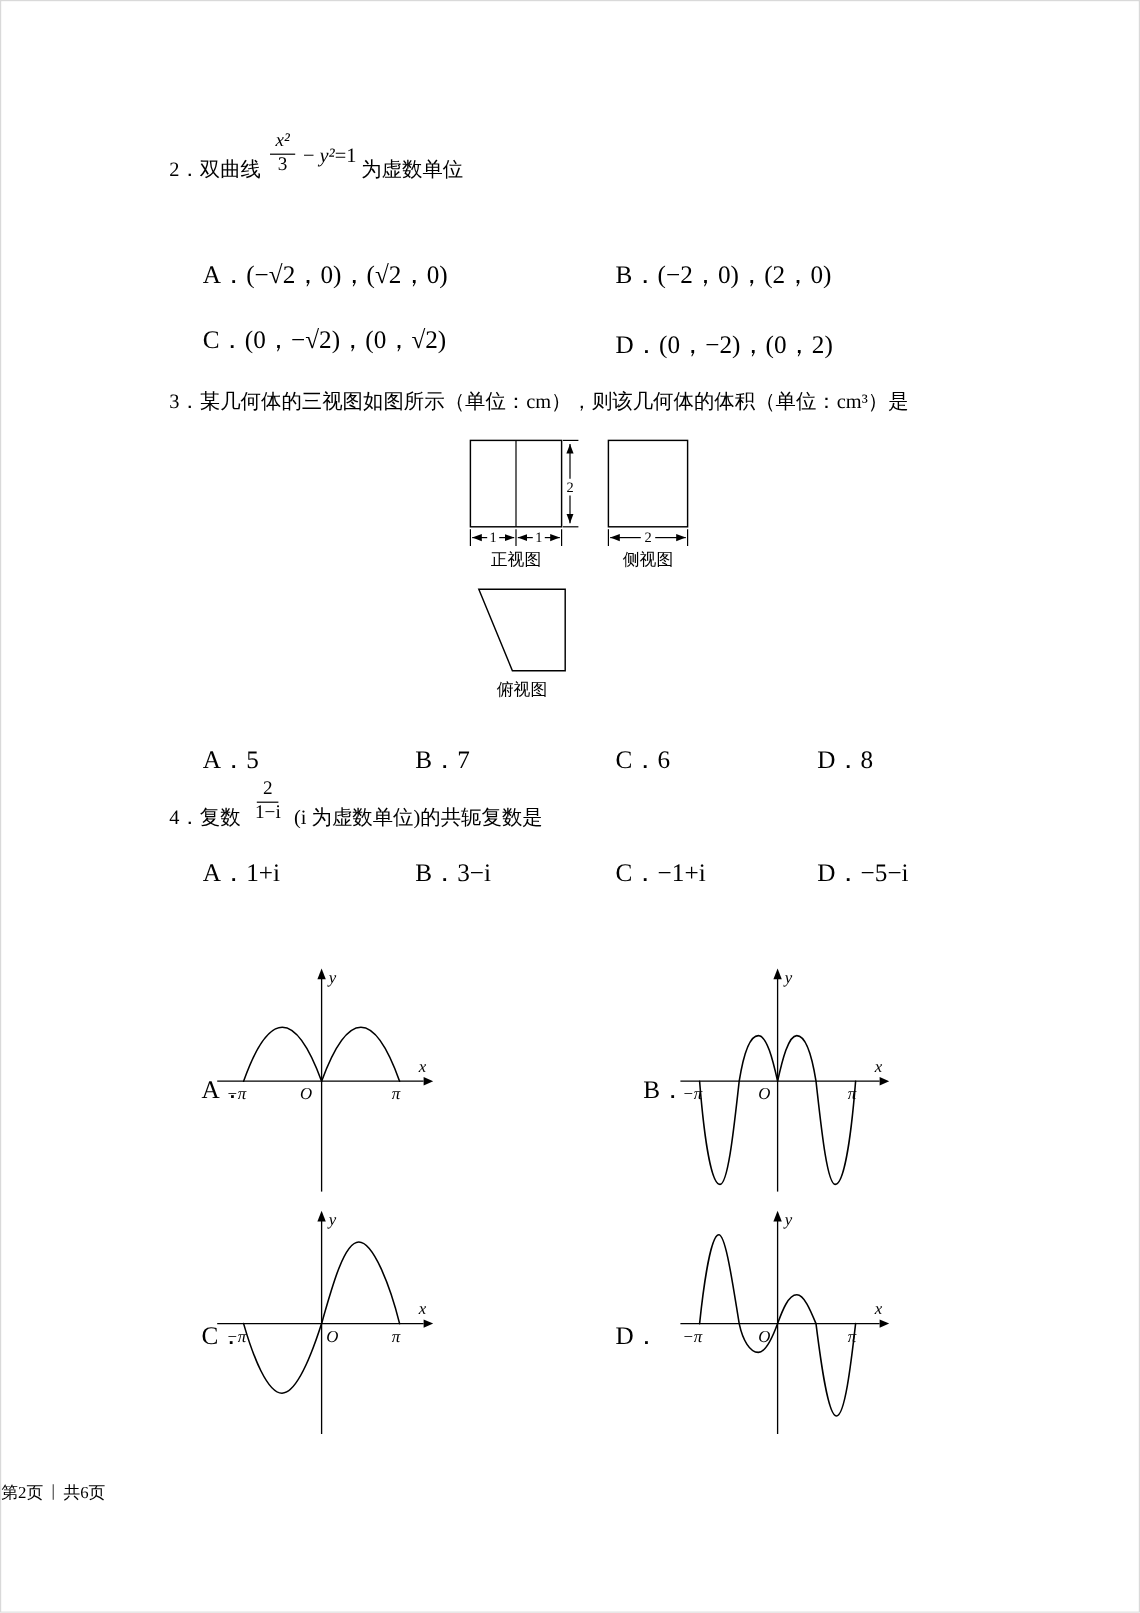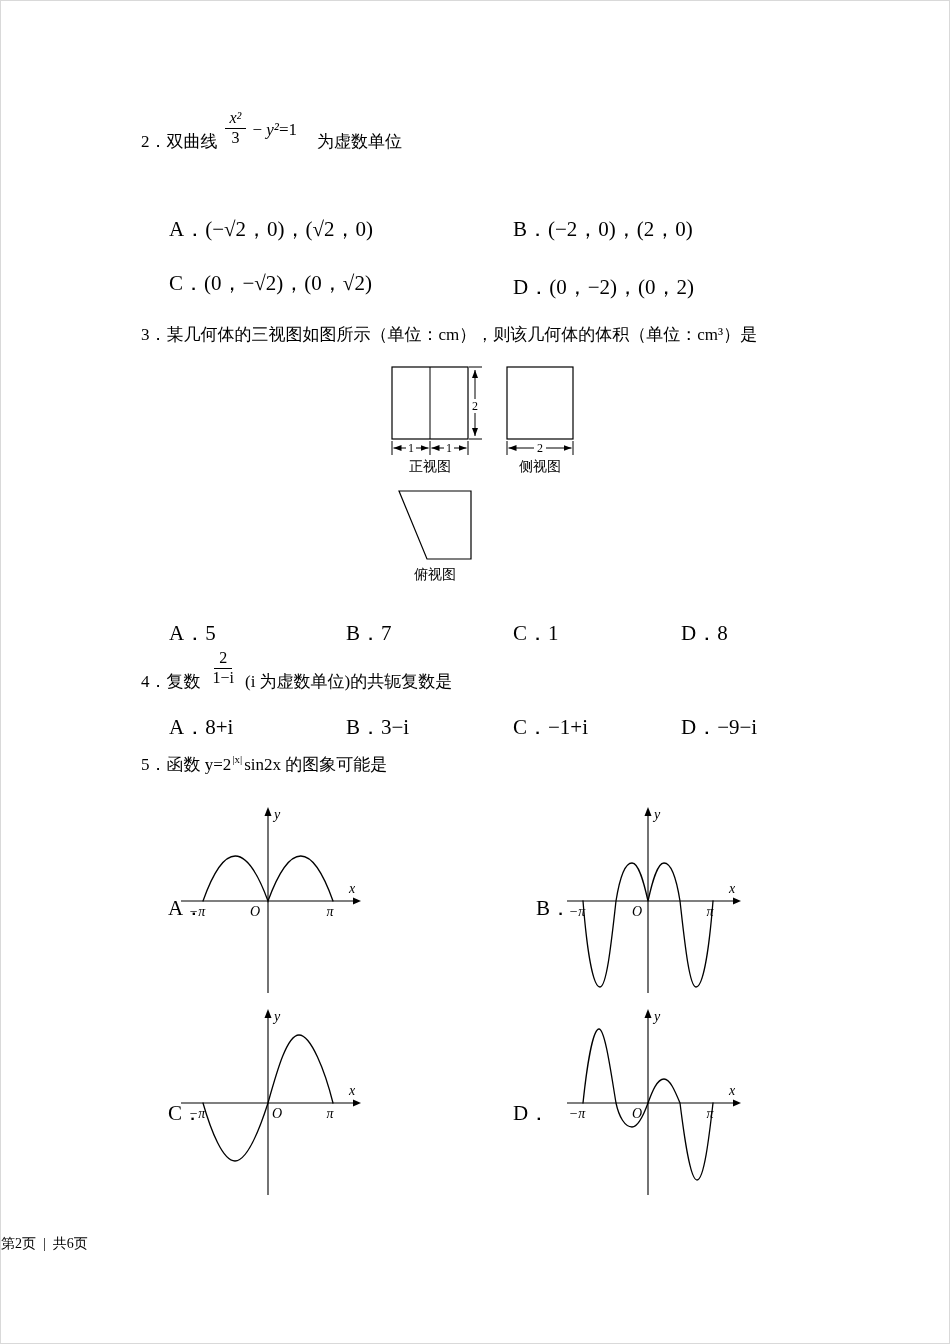"− y²=1" .raised { margin-right: 20px -> 4px }
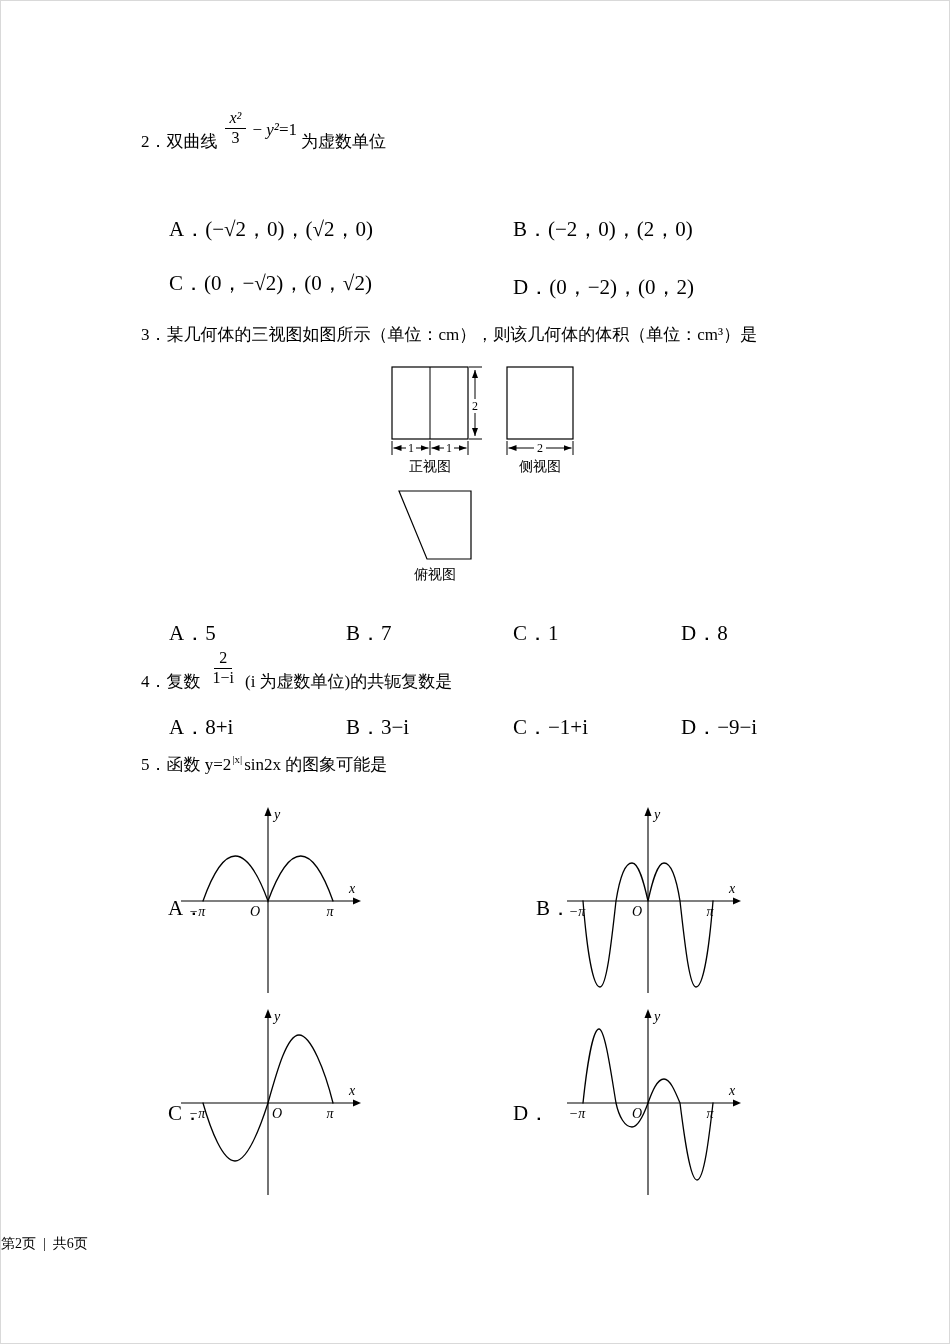"C．1" span.abs { text: 1 -> 6 }
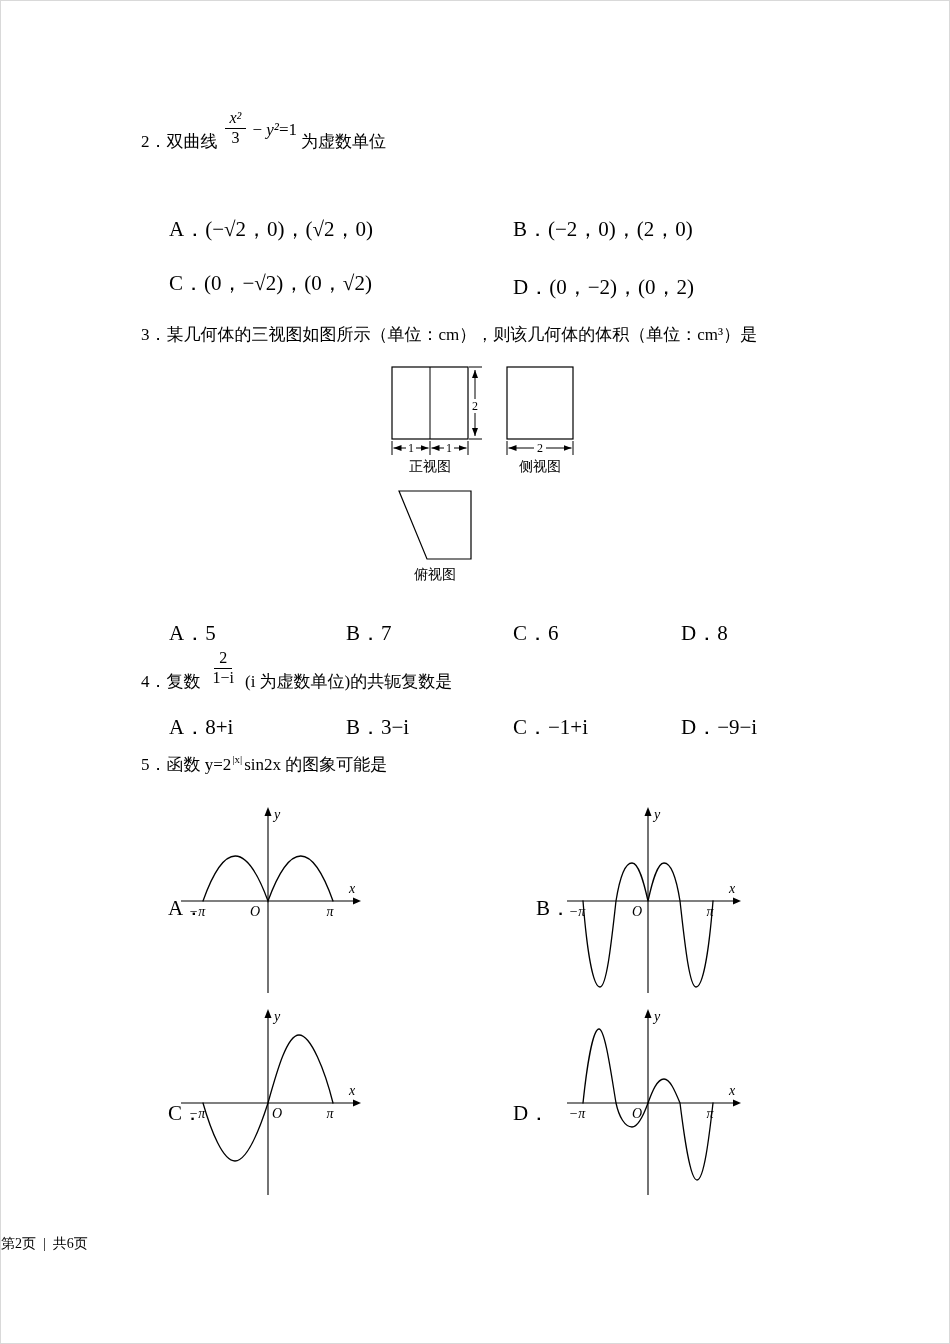"A．8+i" span.abs { text: 8+i -> 1+i }
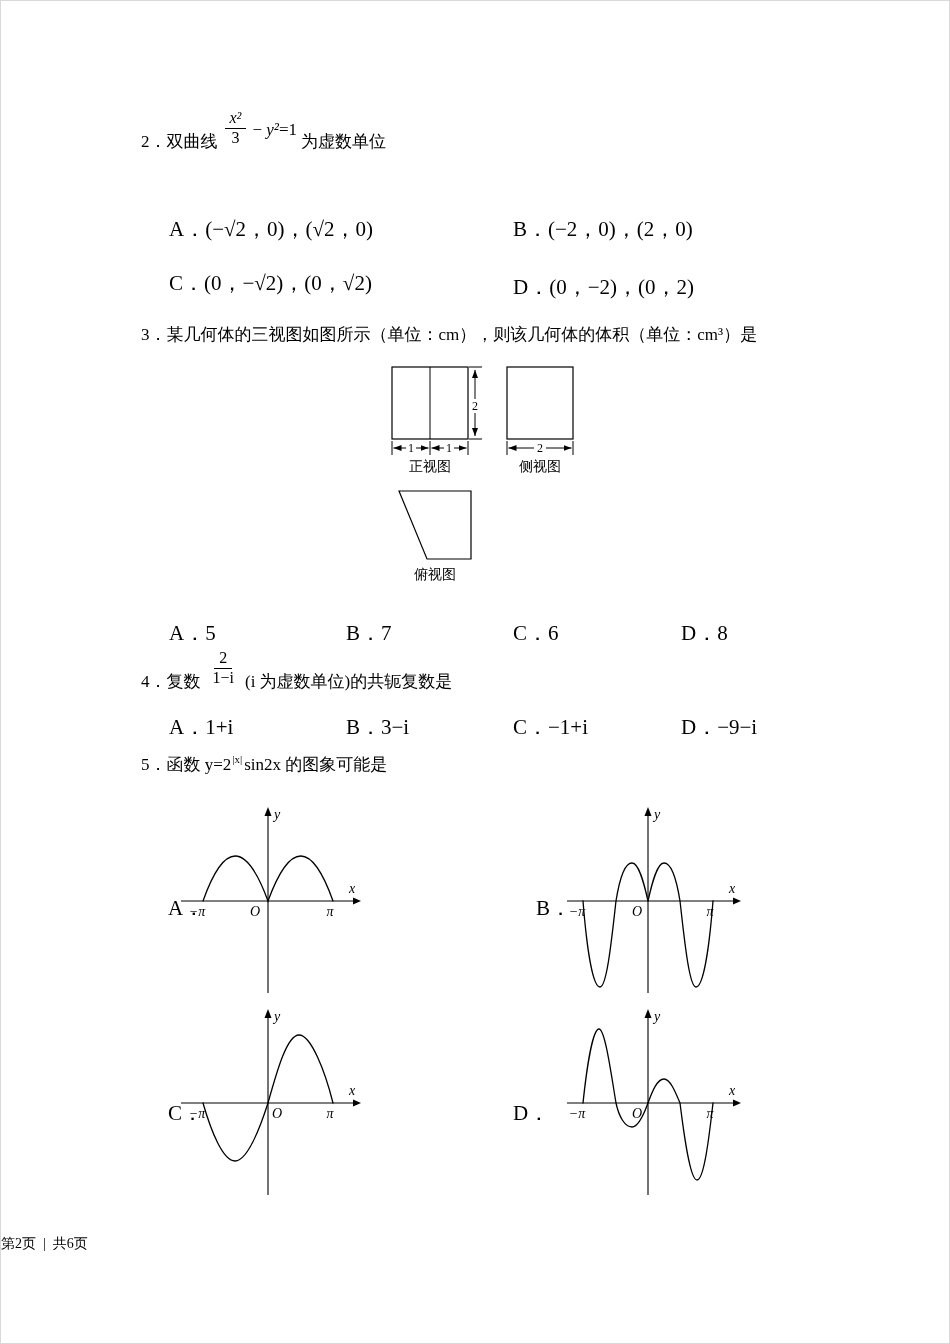"D．−9−i" span.abs { text: 9 -> 5 }
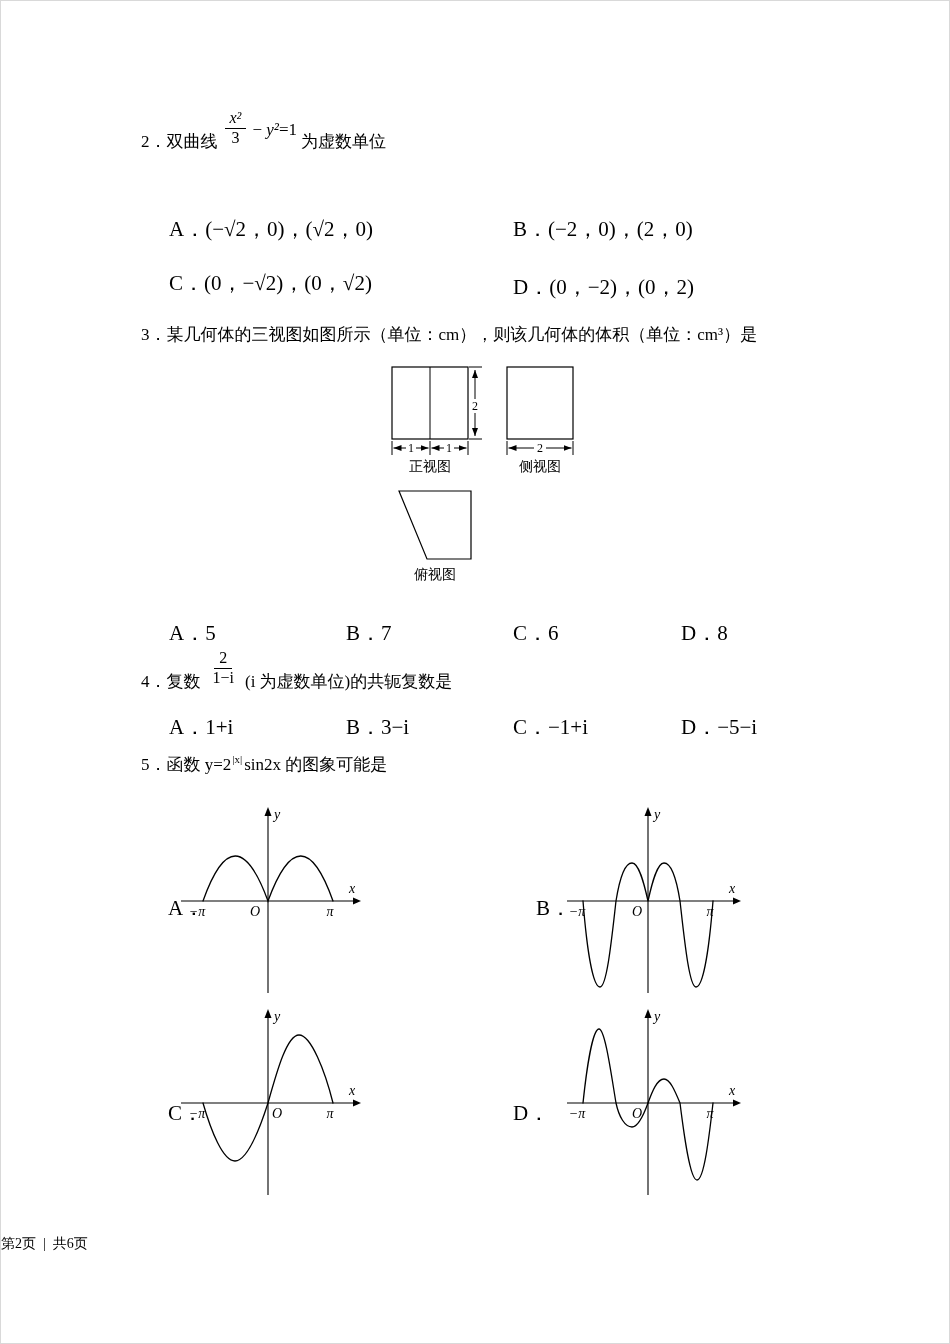"5．函数 y=2|x| sin2x 的图象可能是" div.abs { html: <div> <span>5．函数 y=2</span><sup>|x|</sup><span>sin2x 的图象可能是</span> </div> -> none }
